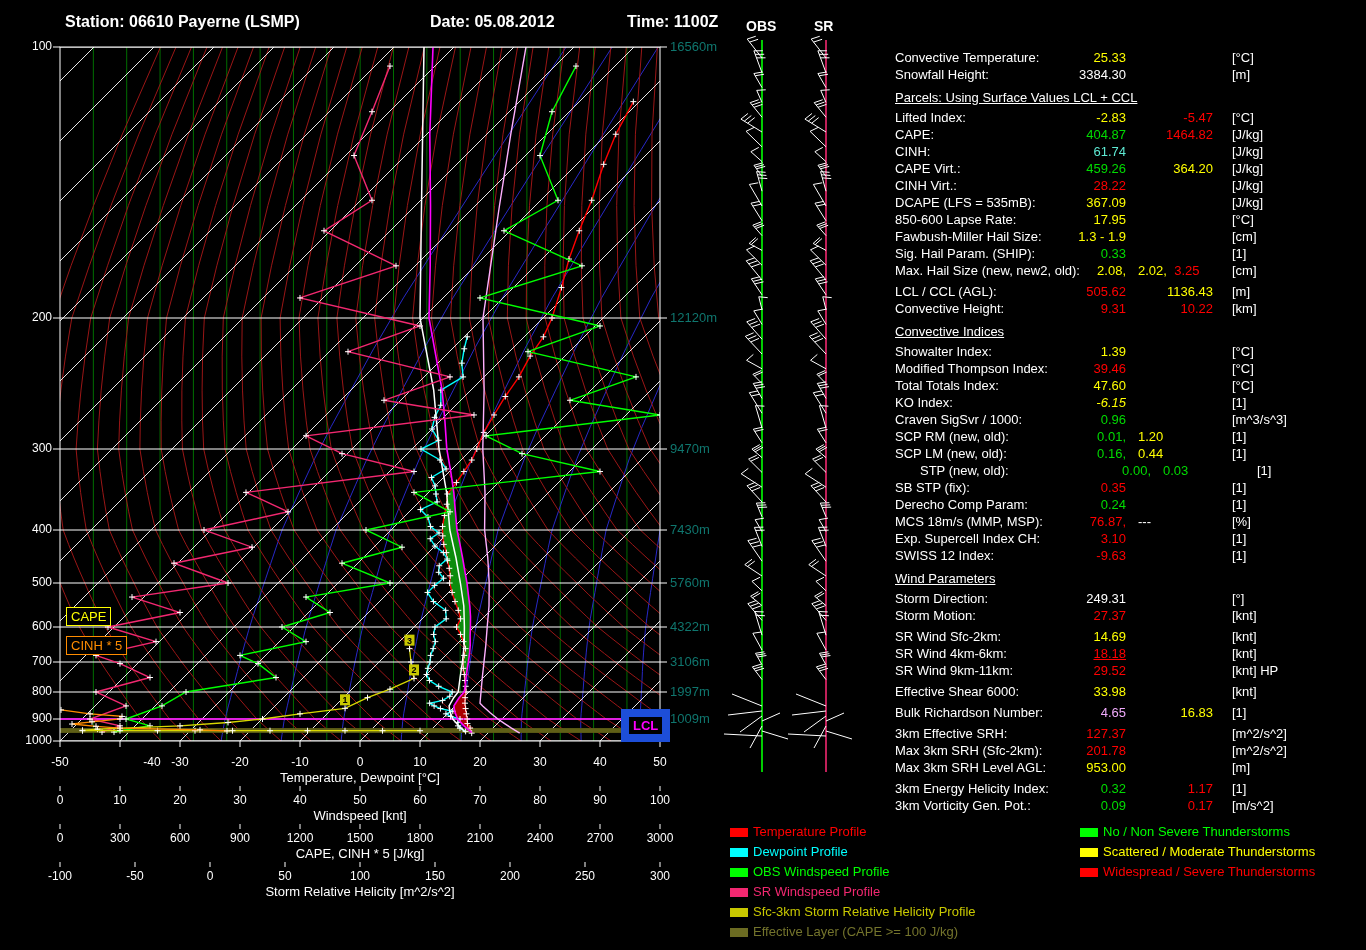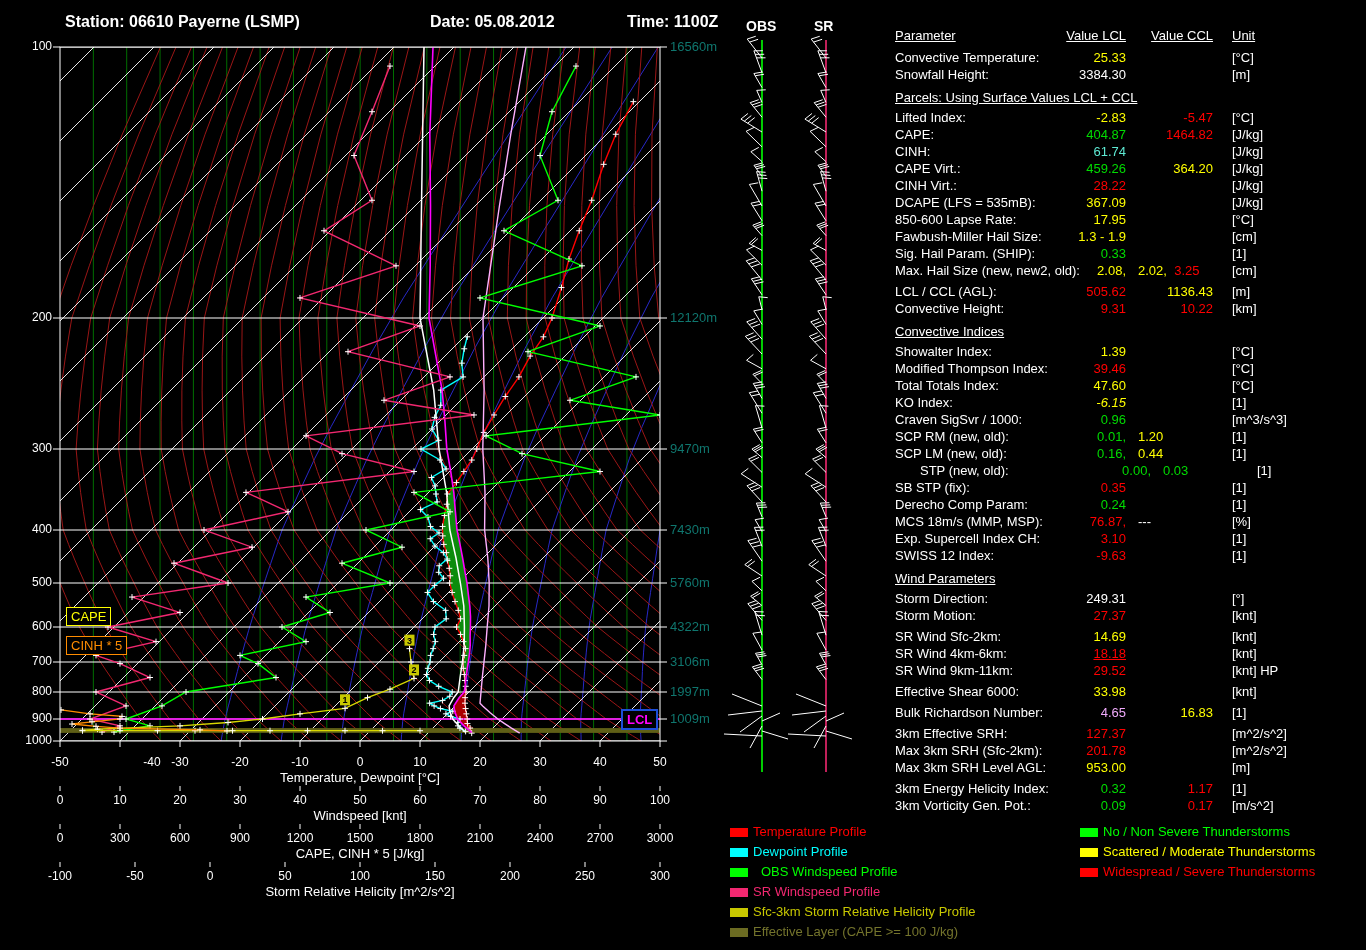"Parameter" div.r { html: <div> <div>Parameter</div> <div><span>Value LCL</span></div> <div><span>Value CCL</span></div> <div>Unit</div> </div> -> none }
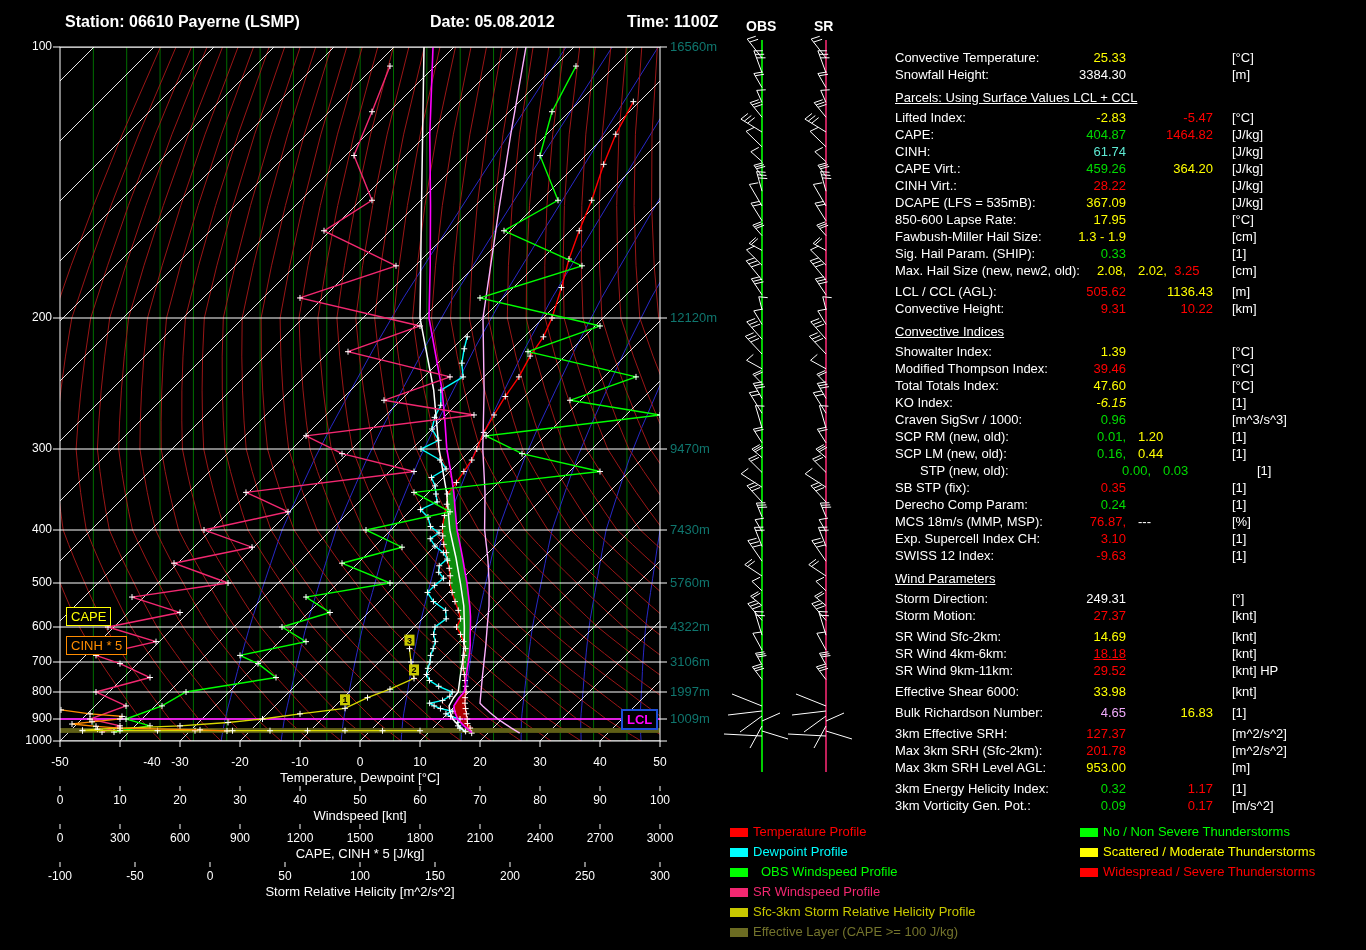"LCL" #lcl-box { border: 2px solid #1d4ed8 -> 8px solid #1d4ed8 }
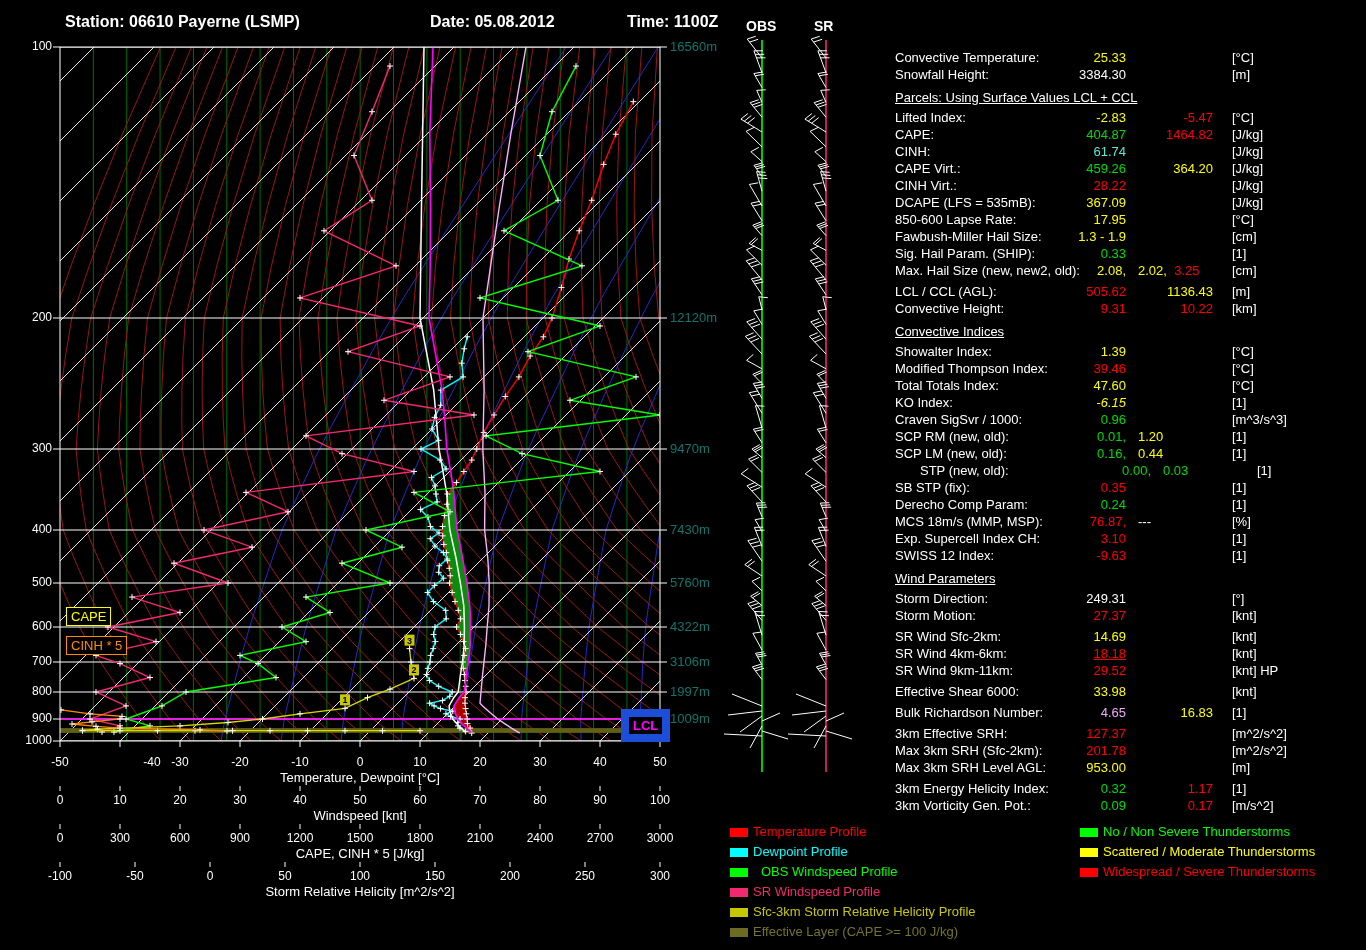"OBS Windspeed Profile" div.tx { margin-left: 8px -> none }
